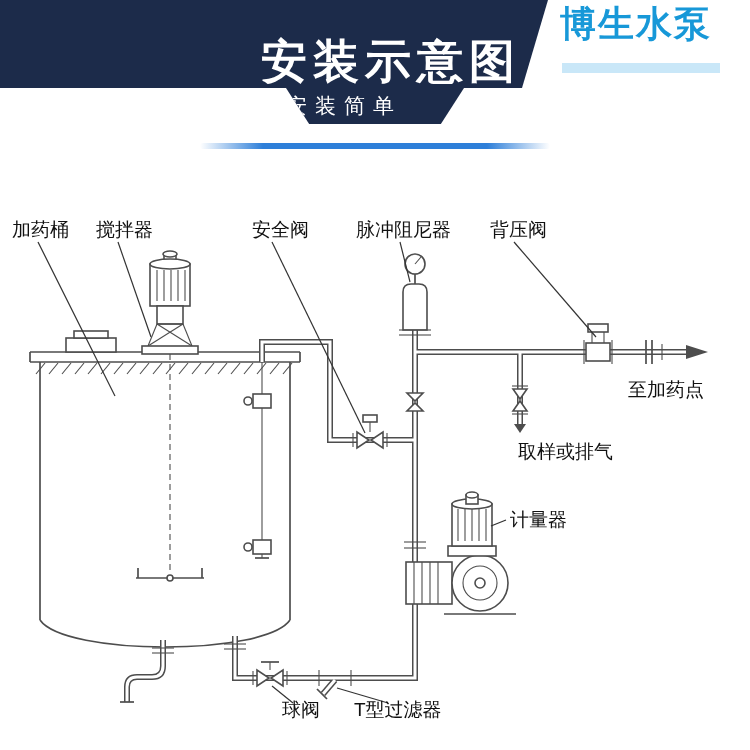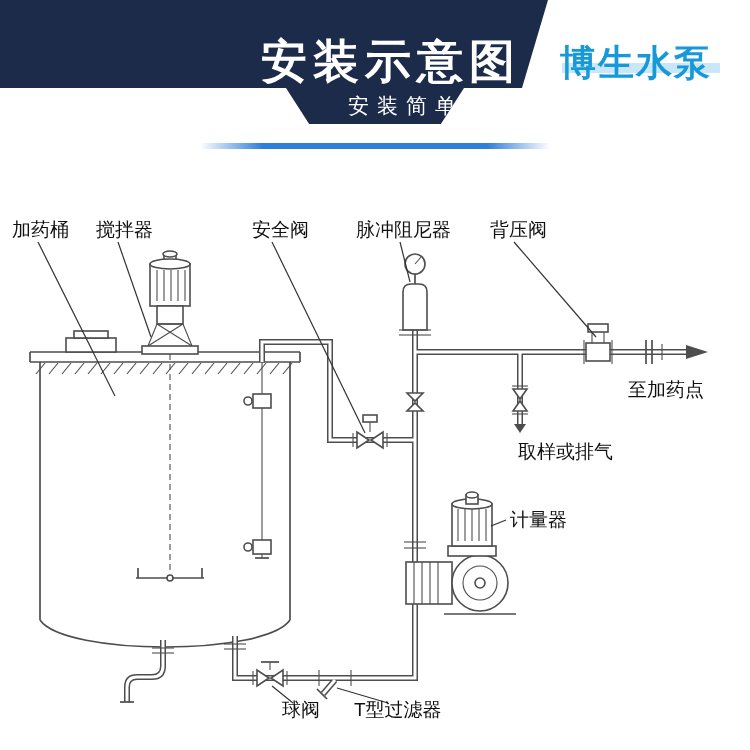"博生水泵" .brand-box { align-items: flex-end -> flex-start }
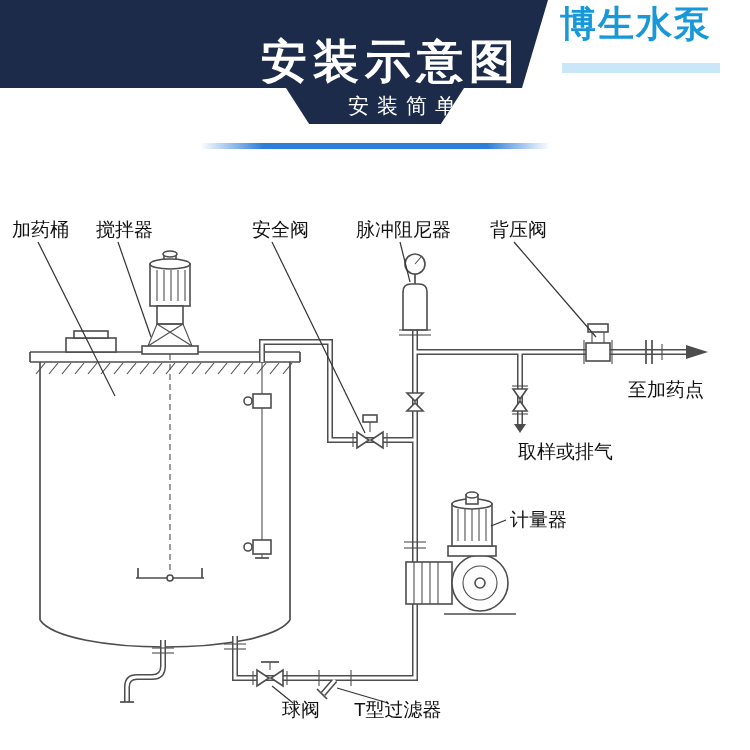"安装简单" .subtab { justify-content: flex-end -> flex-start }
